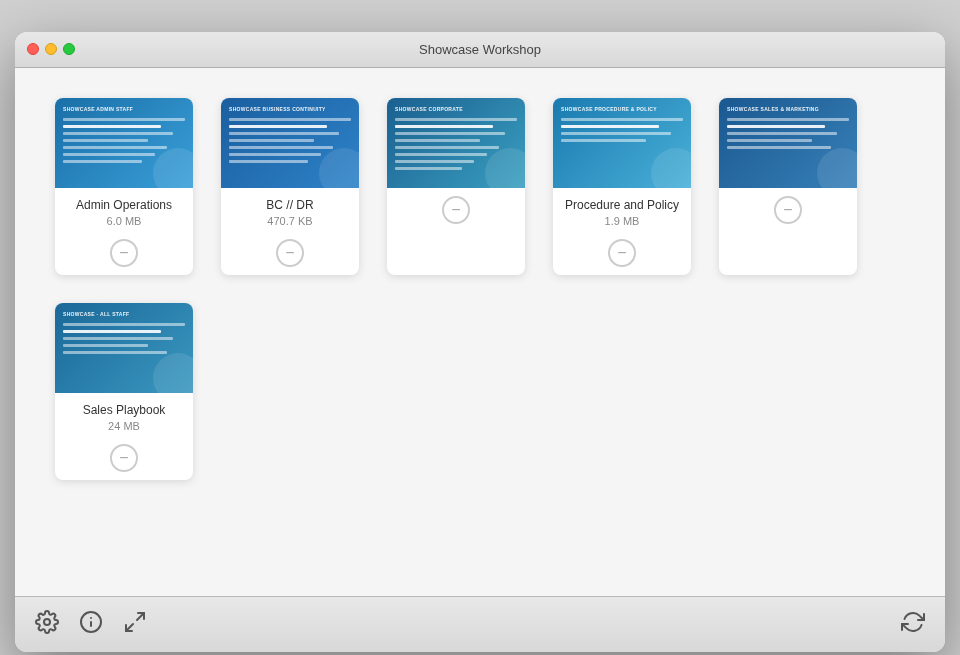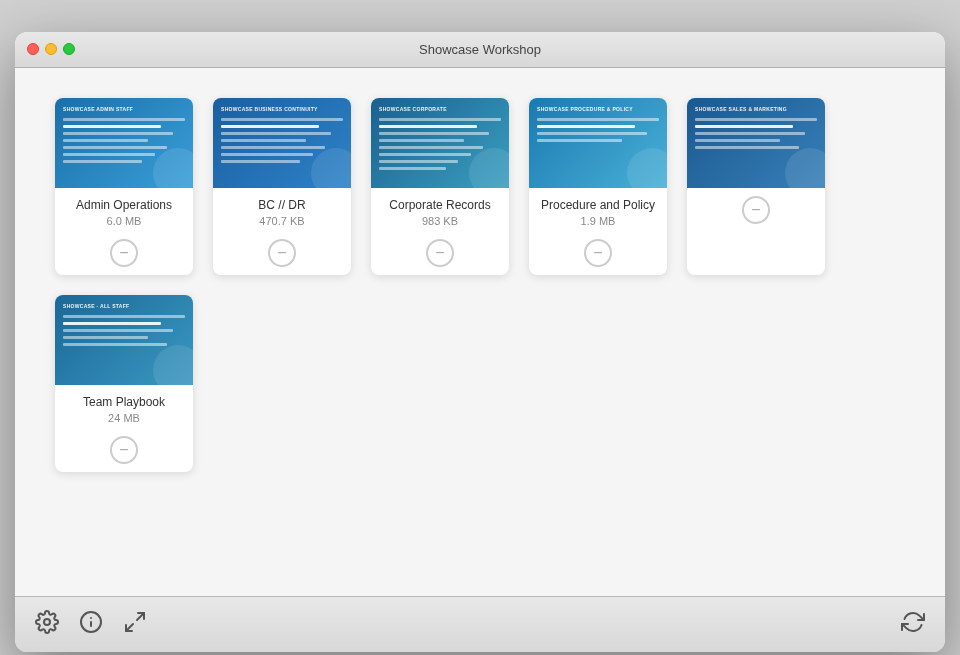"Admin Operations" .grid { gap: 20px -> 28px }
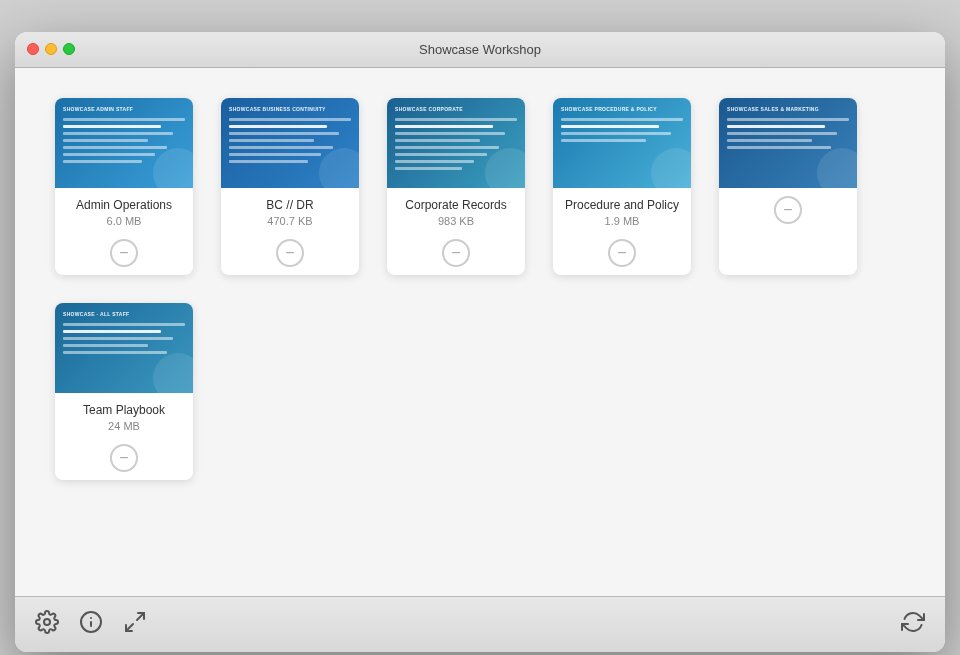"Corporate Records" div.card-info { html: <div> <div>Corporate Records</div> <div>983 KB</div> </div> -> none }
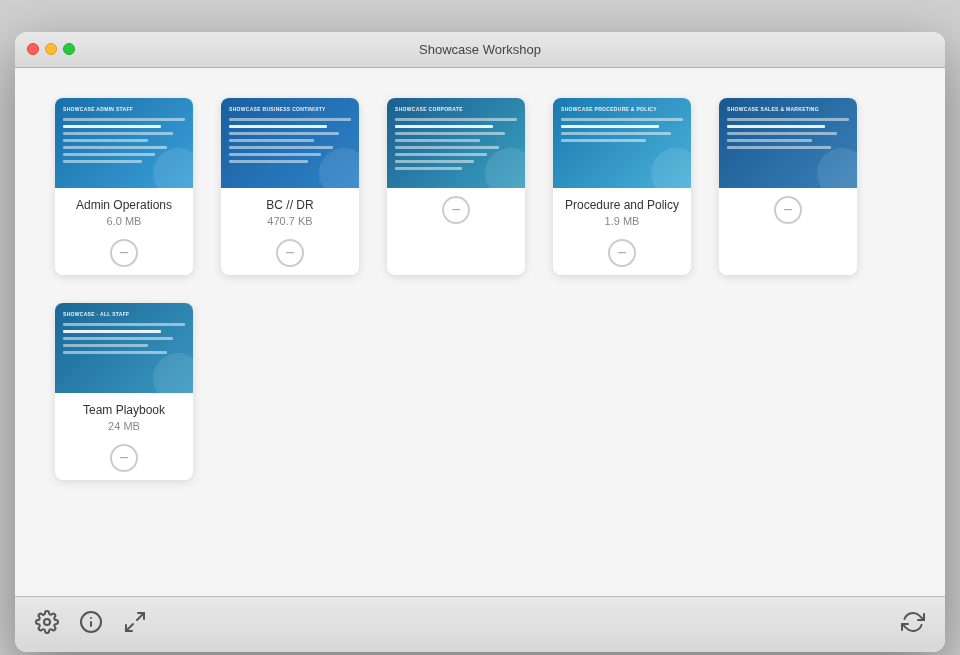"Team Playbook" div.card-name { text: Team -> Sales }
